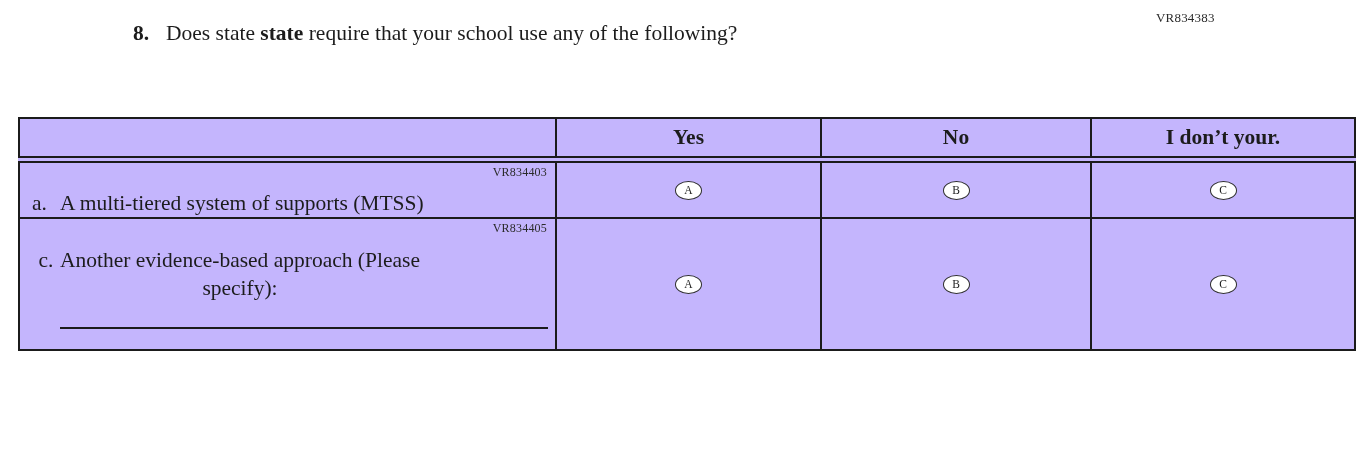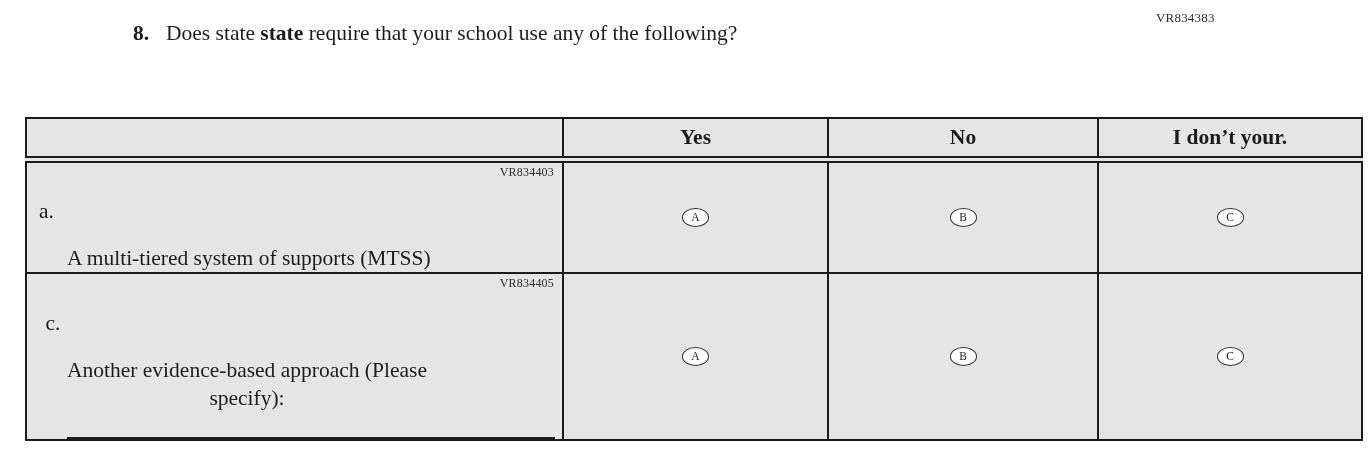"Yes" table.grid { background: #e5e5e5 -> #c4b5fd; left: 25px -> 18px }
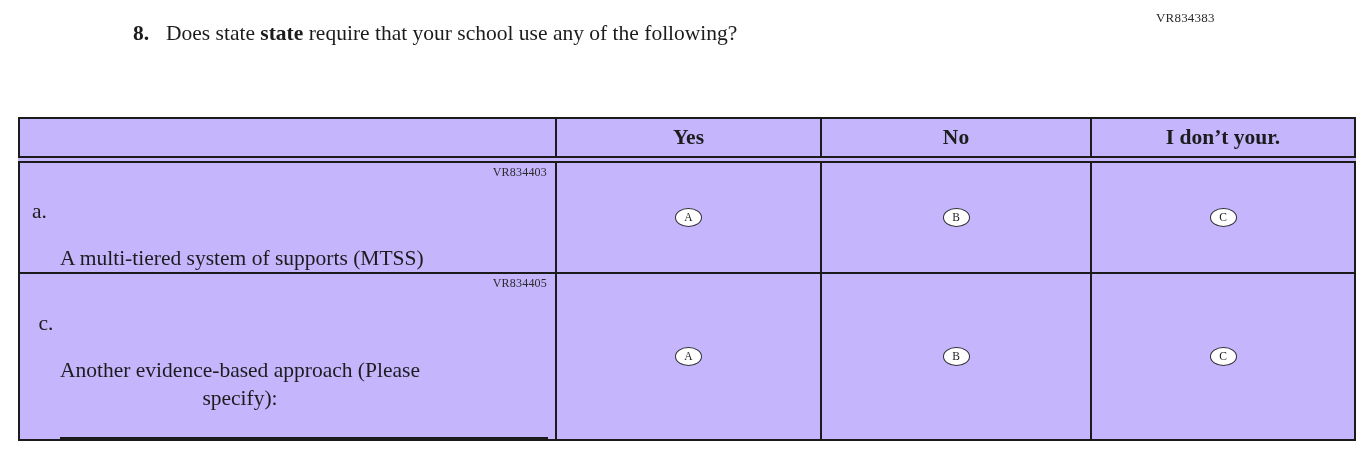"VR834403" td.label-cell { padding: 8px 8px 0 12px -> 0 8px 0 12px }
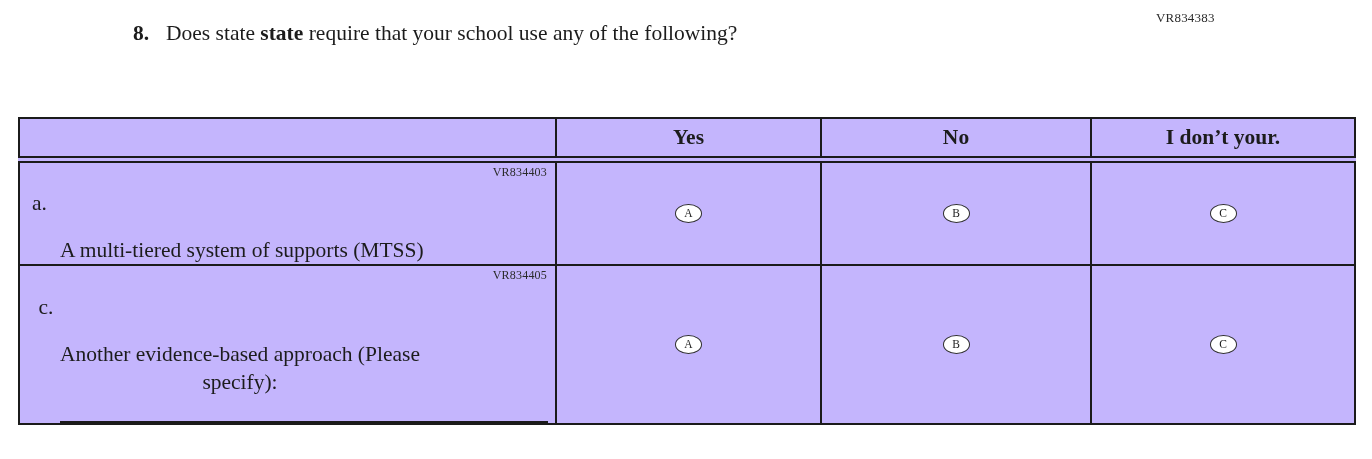"A multi-tiered system of supports" .row-label .txt { margin-top: 47px -> none }
